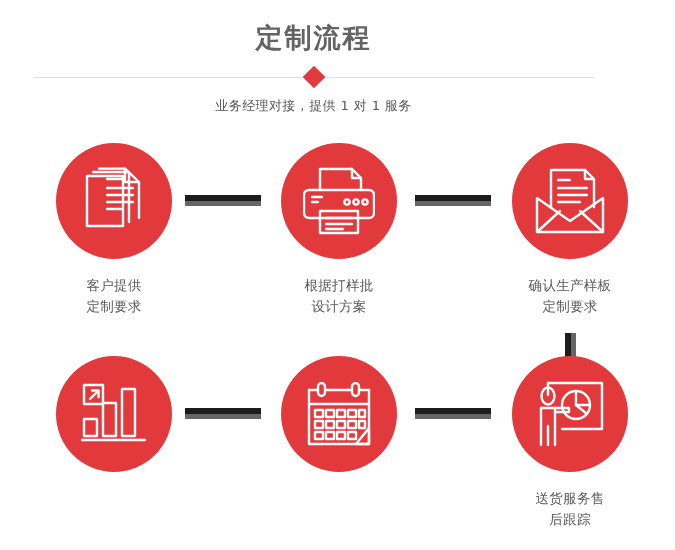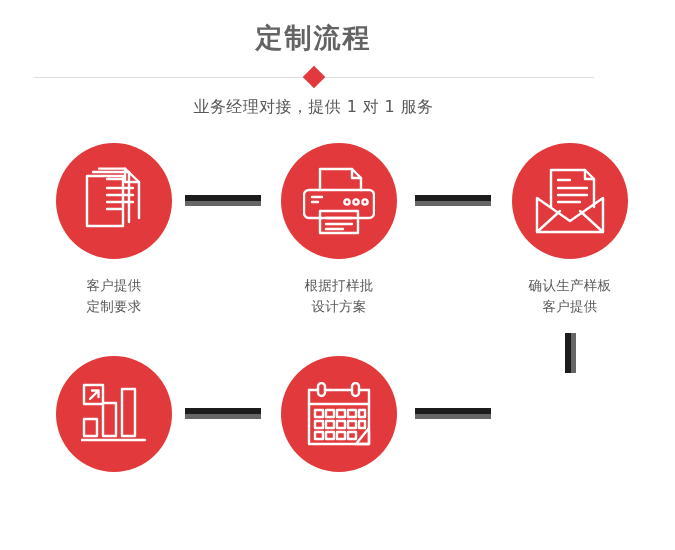"业务经理对接，提供 1 对 1 服务" .subtitle { font-size: 16px -> 13px }
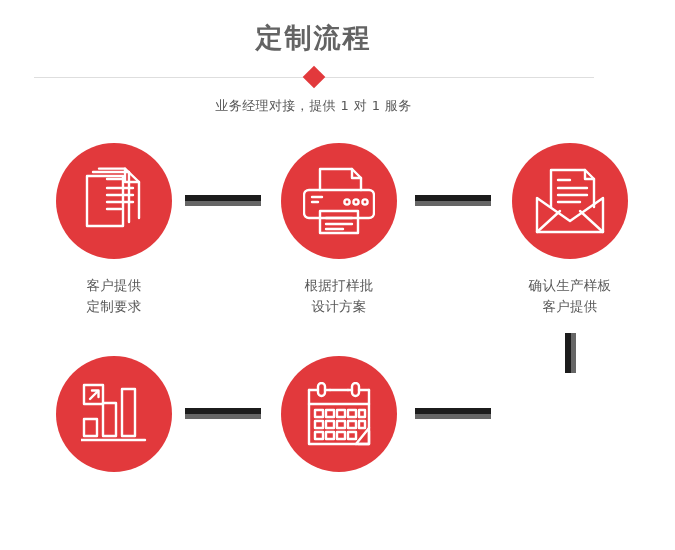"确认生产样板" div.step-label { text: 客户提供 -> 定制要求 }
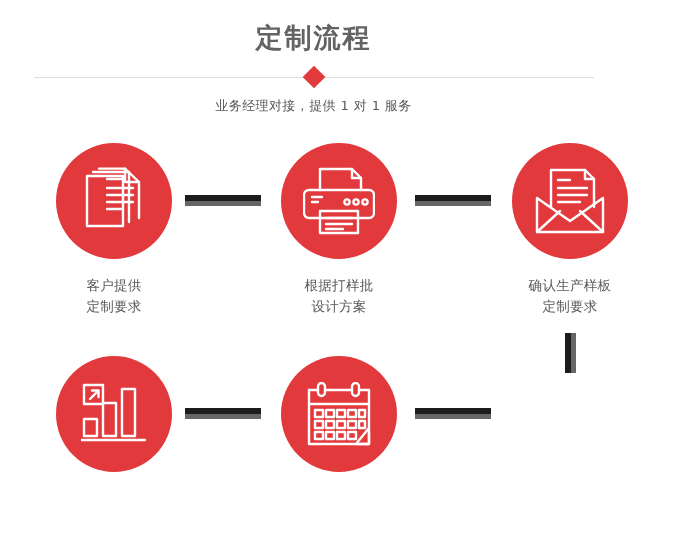"送货服务售" div.step { html: none -> <div> <div> <svg> <g> <path></path> <path></path> <circle></circle> <line></line> <line></line> <line></line> <ellipse></ellipse> <path></path> <path></path> <path></path> <path></path> </g> </svg> </div> <div>送货服务售 后跟踪</div> </div> }
